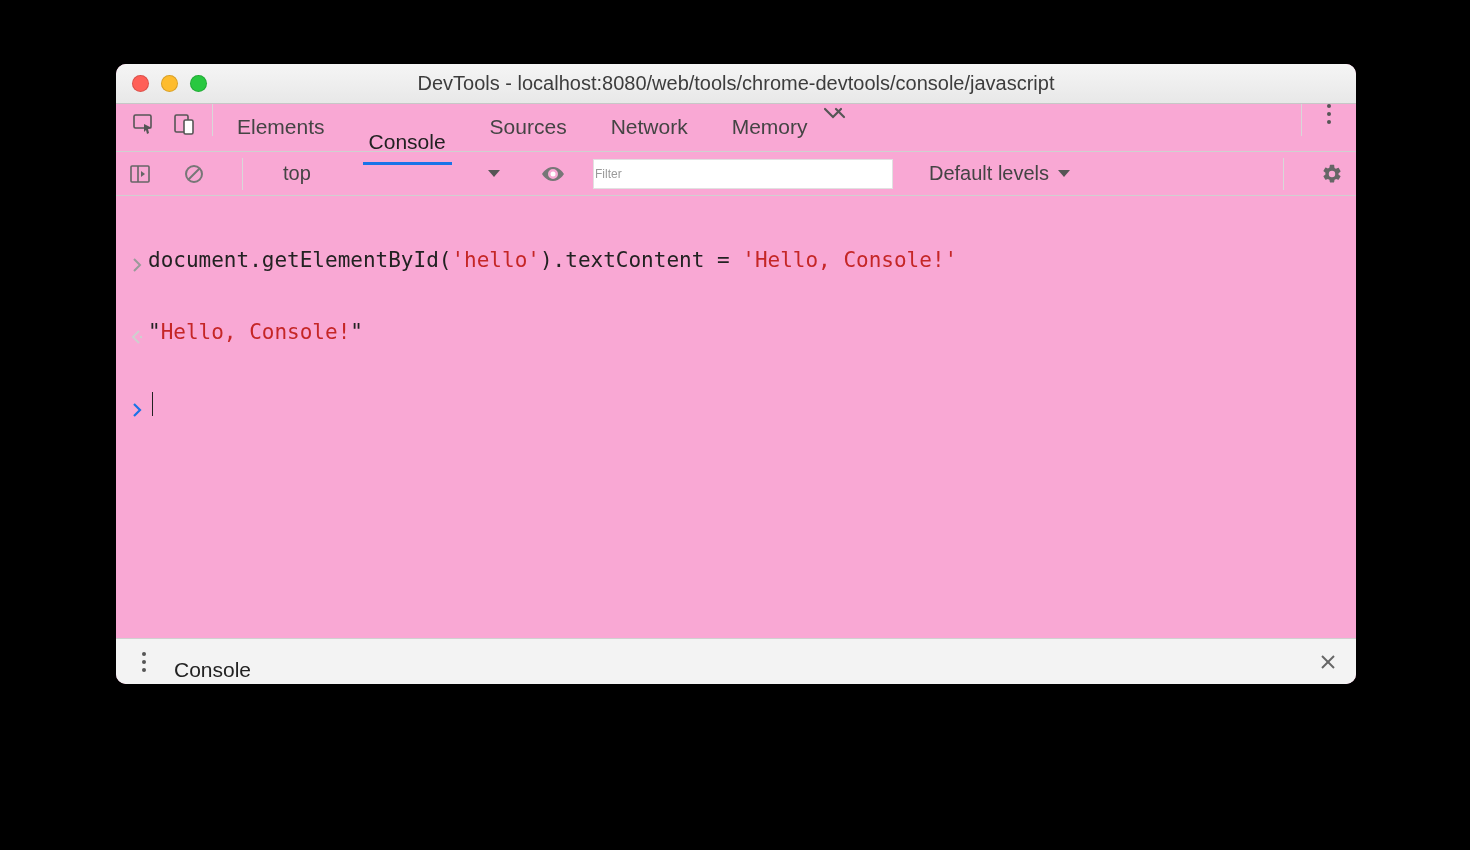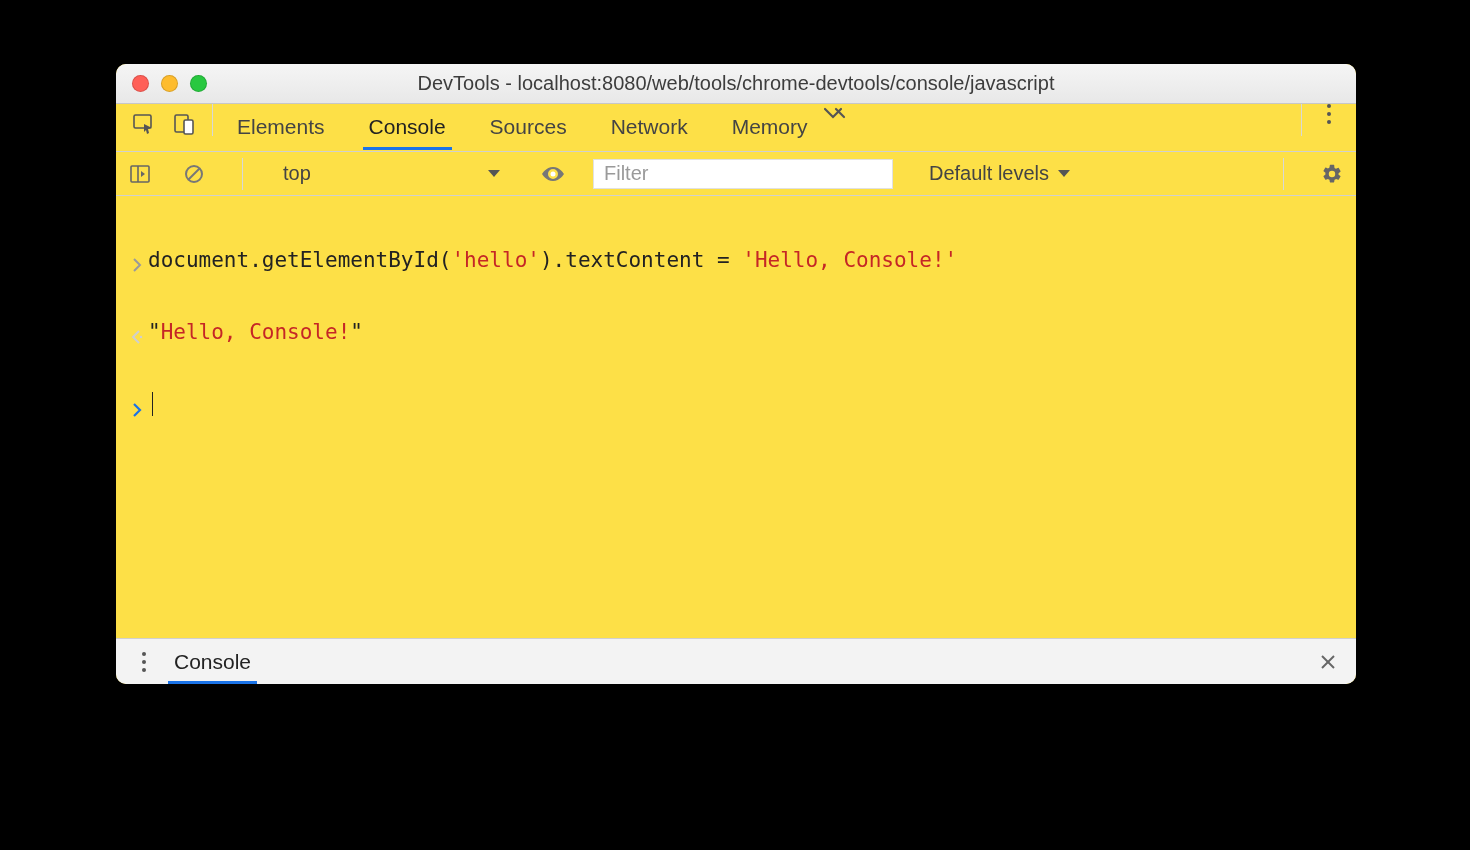"DevTools -" .window { background: #fde047 -> #f9a8d4 }
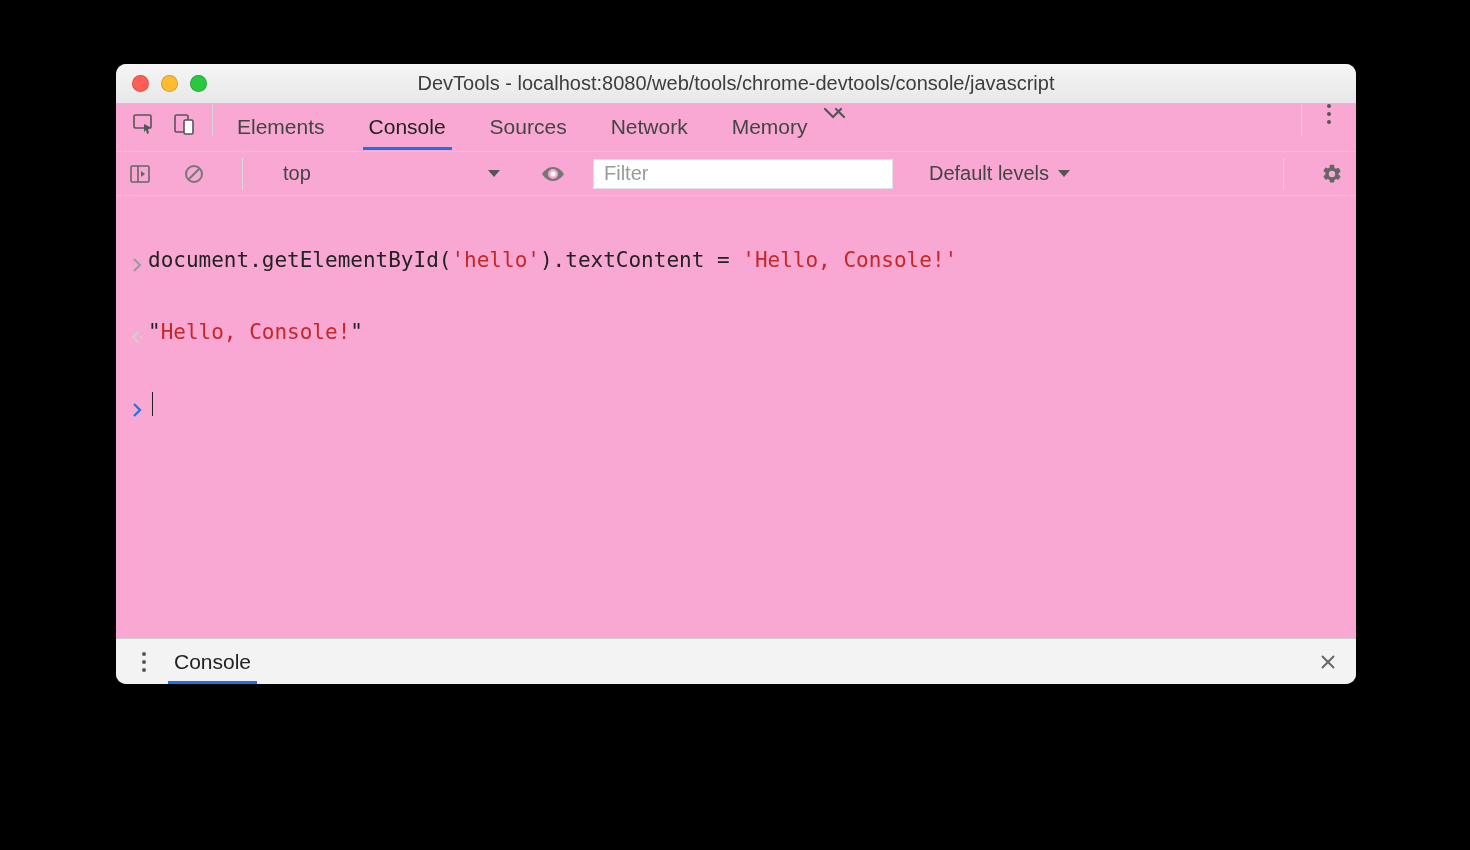"Console" .tab.active { margin-top: none -> 15px }
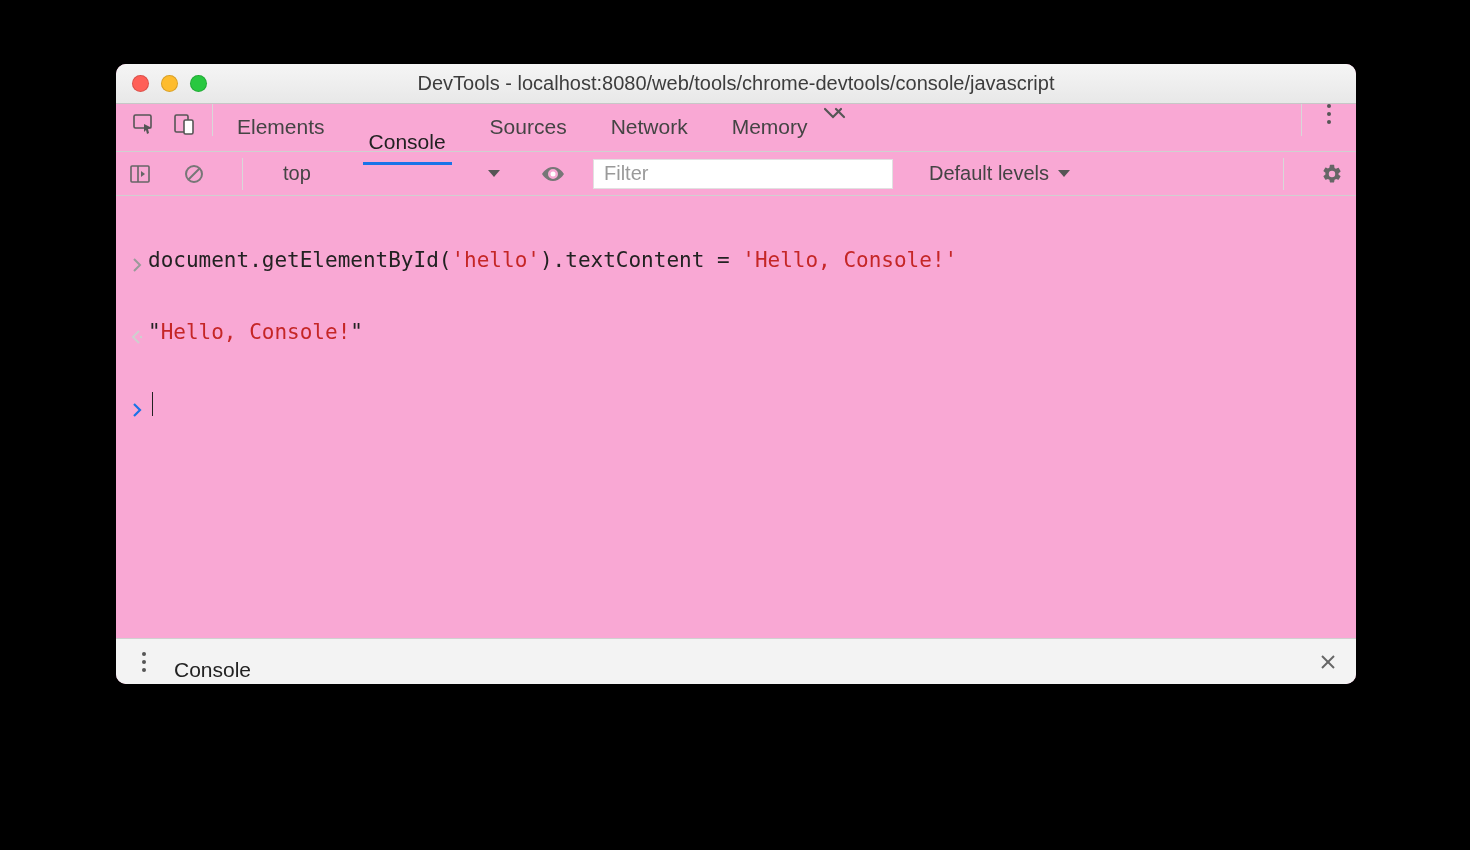"Filter" .filter-input { font-size: 20px -> 12px; padding: 0 10px -> 0 1px }
